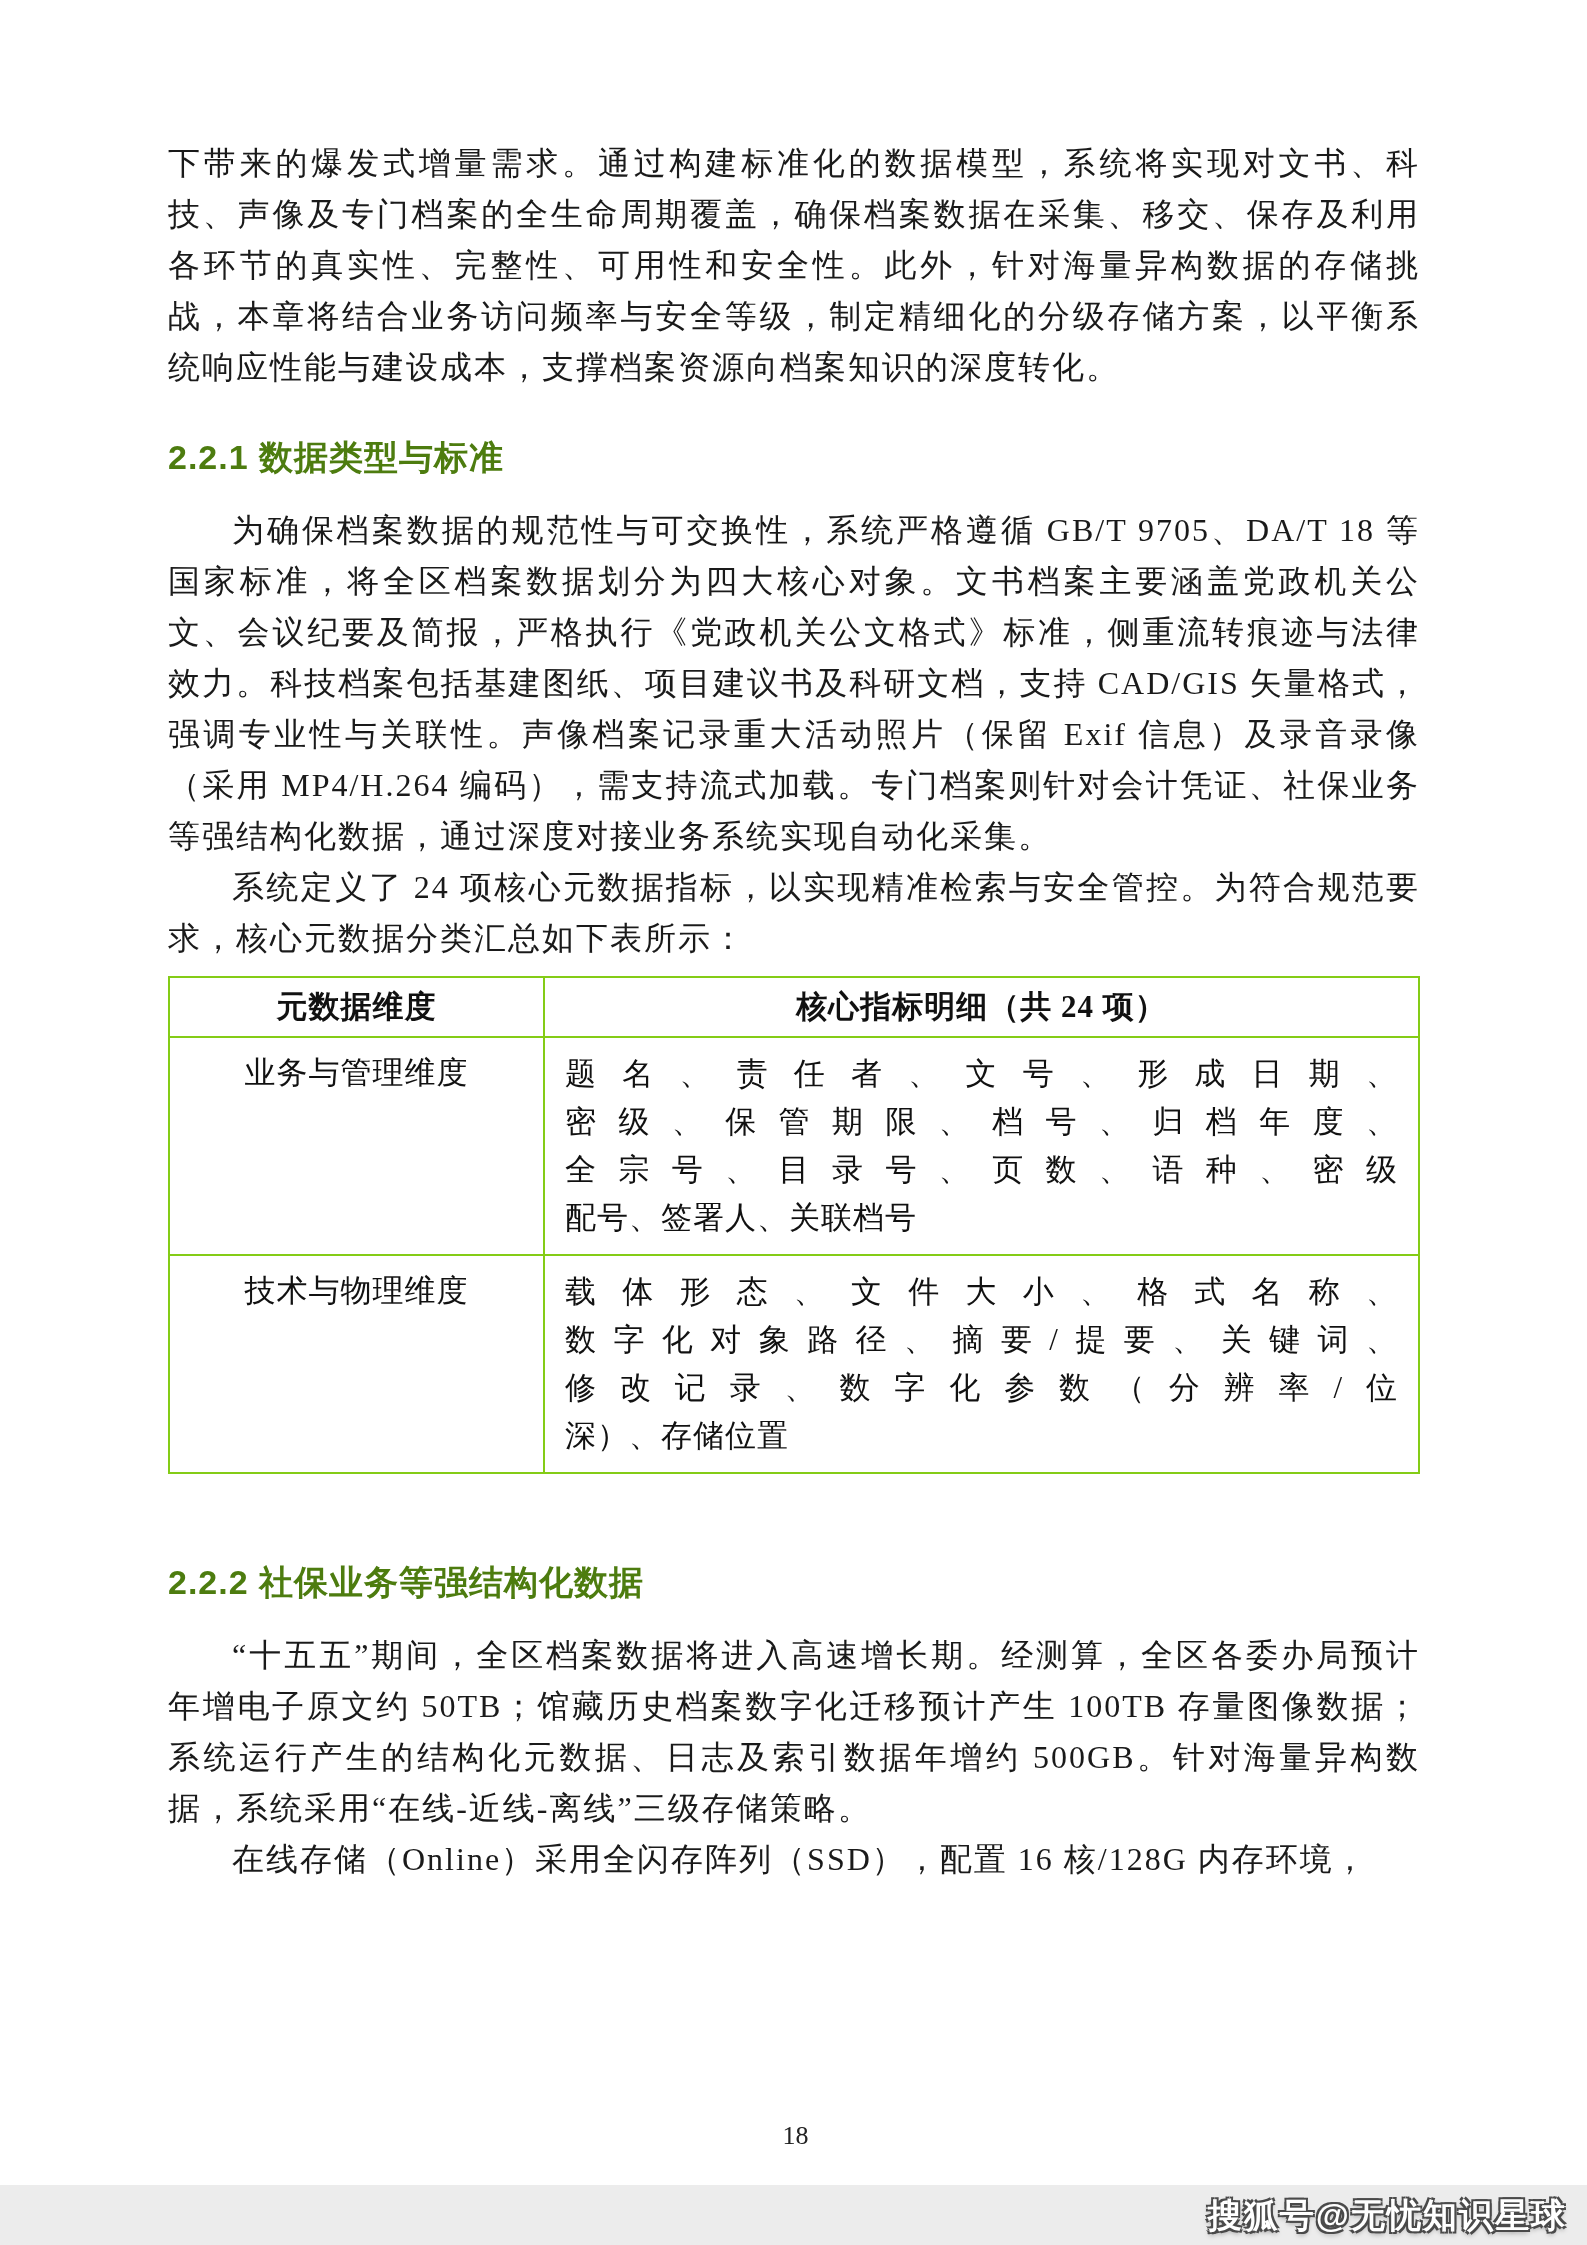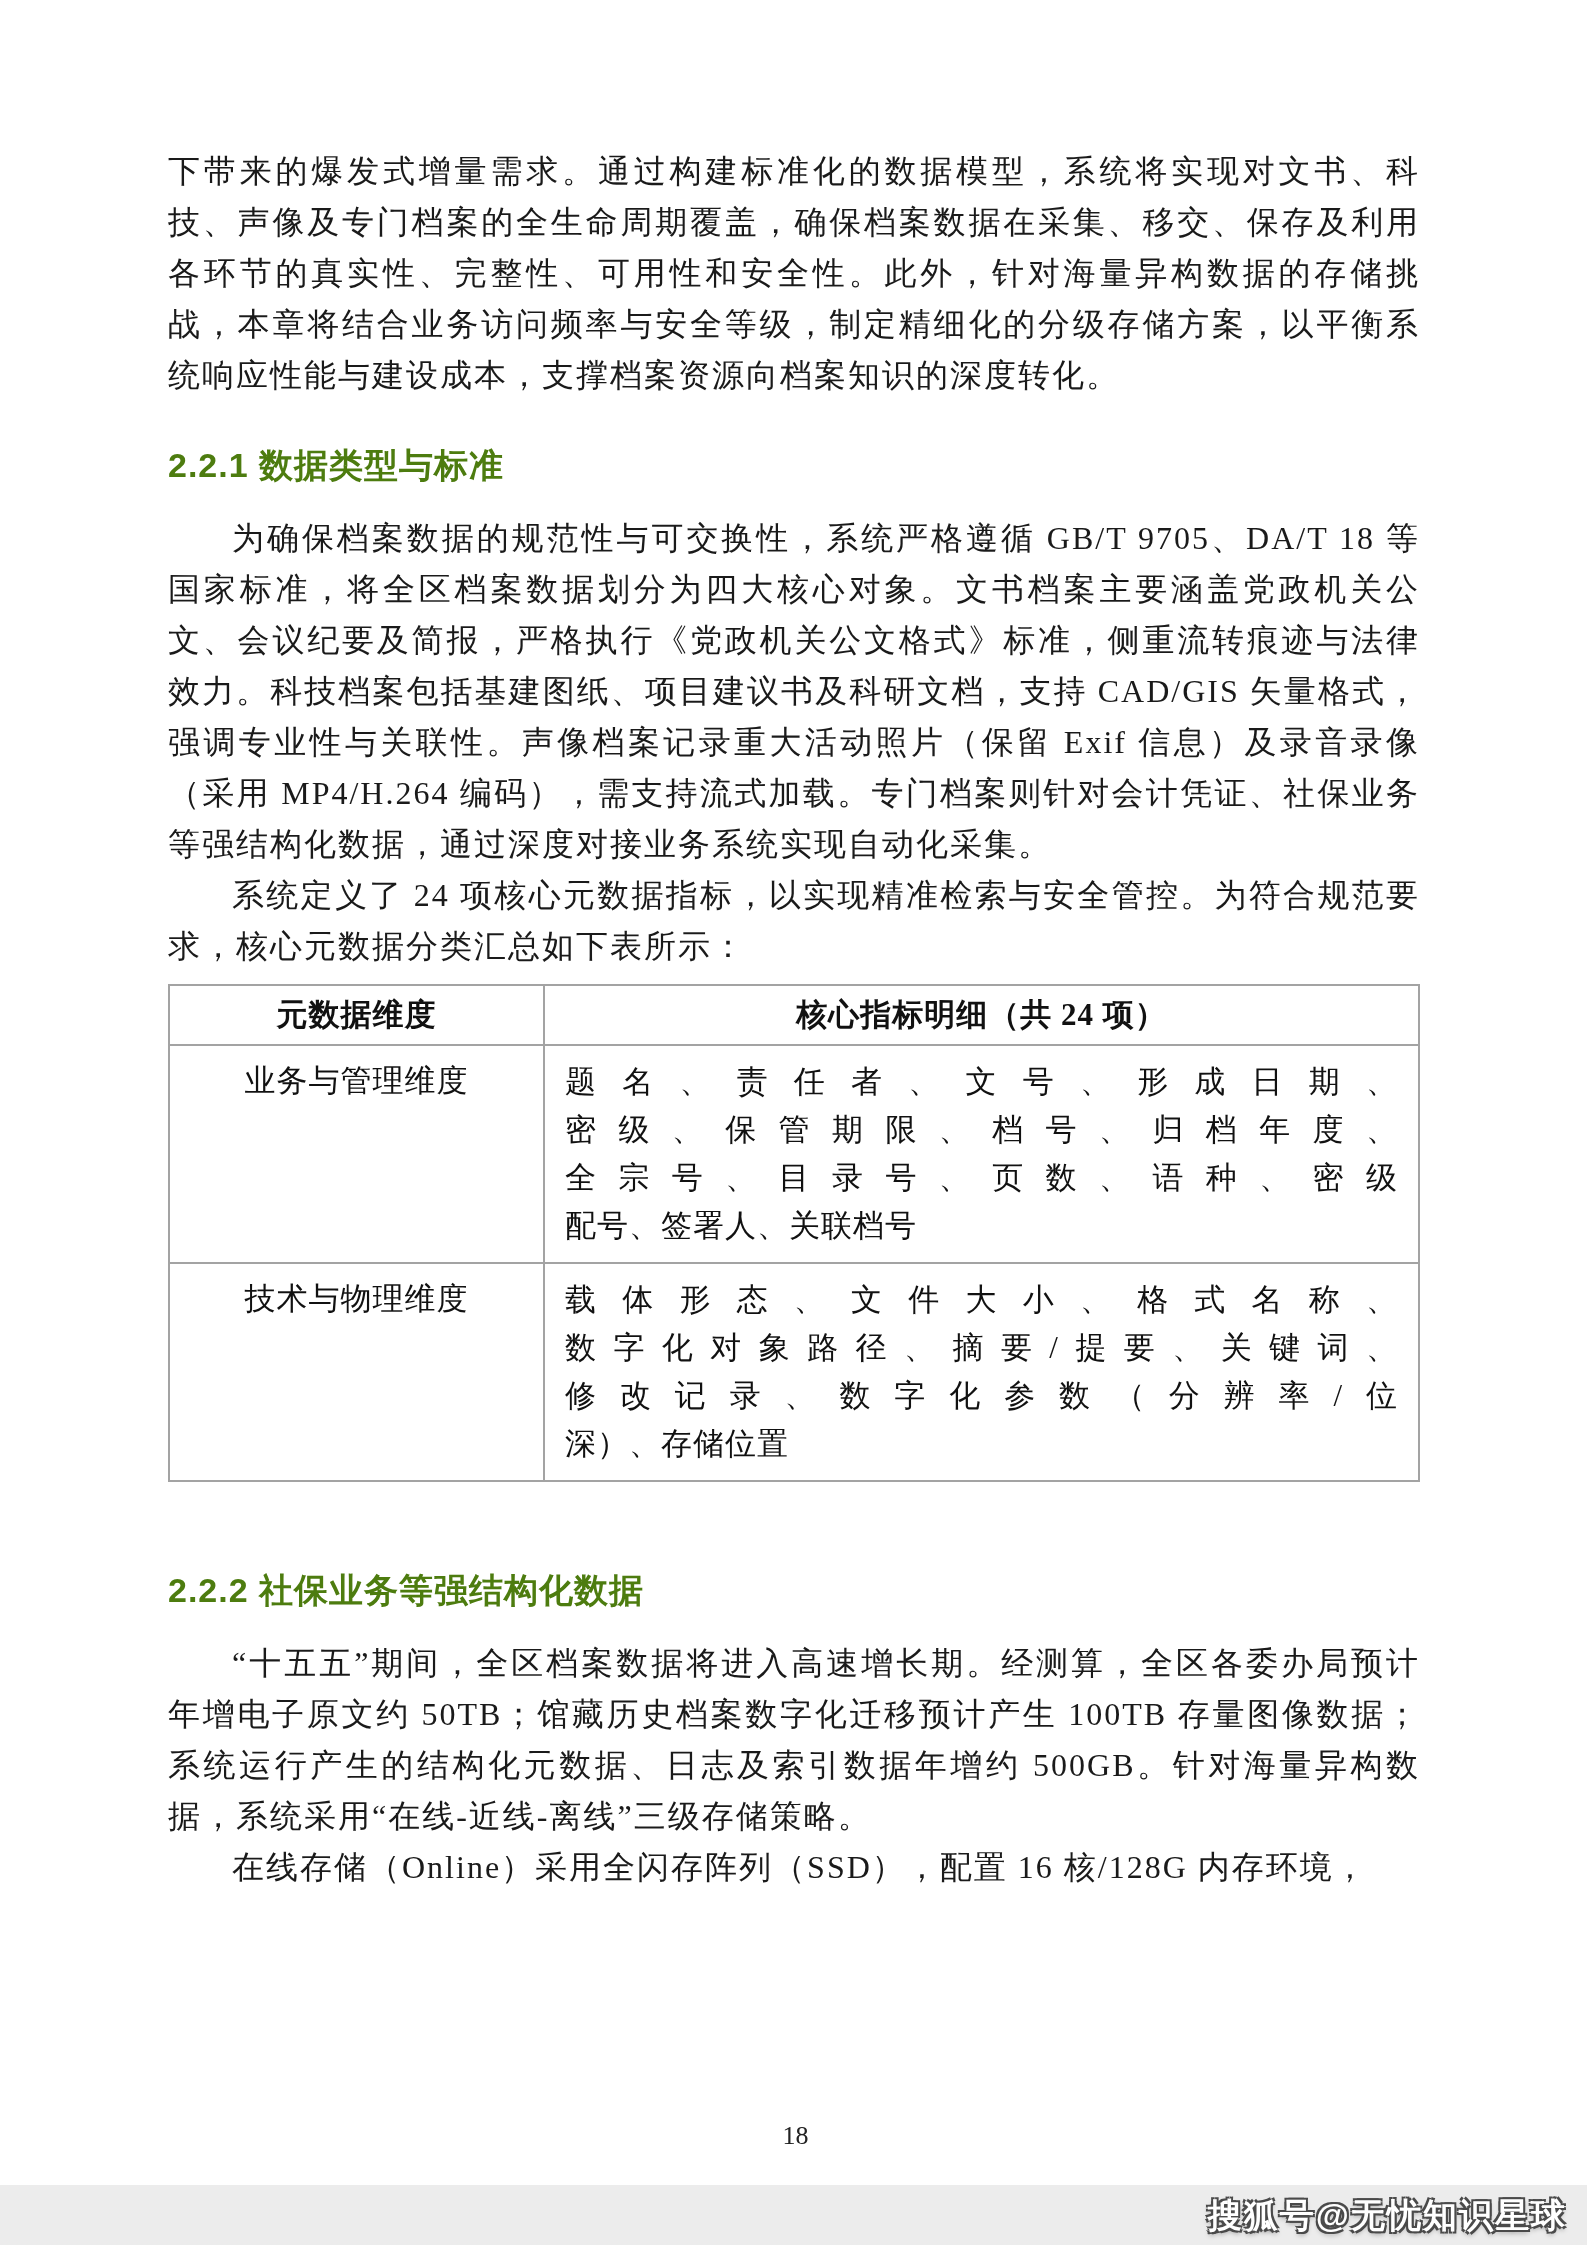"下带来的爆发式增量需求。通过构建标准化的数据模型，系统将实现对文书、科技、声像及" .content { margin-top: 8px -> none }
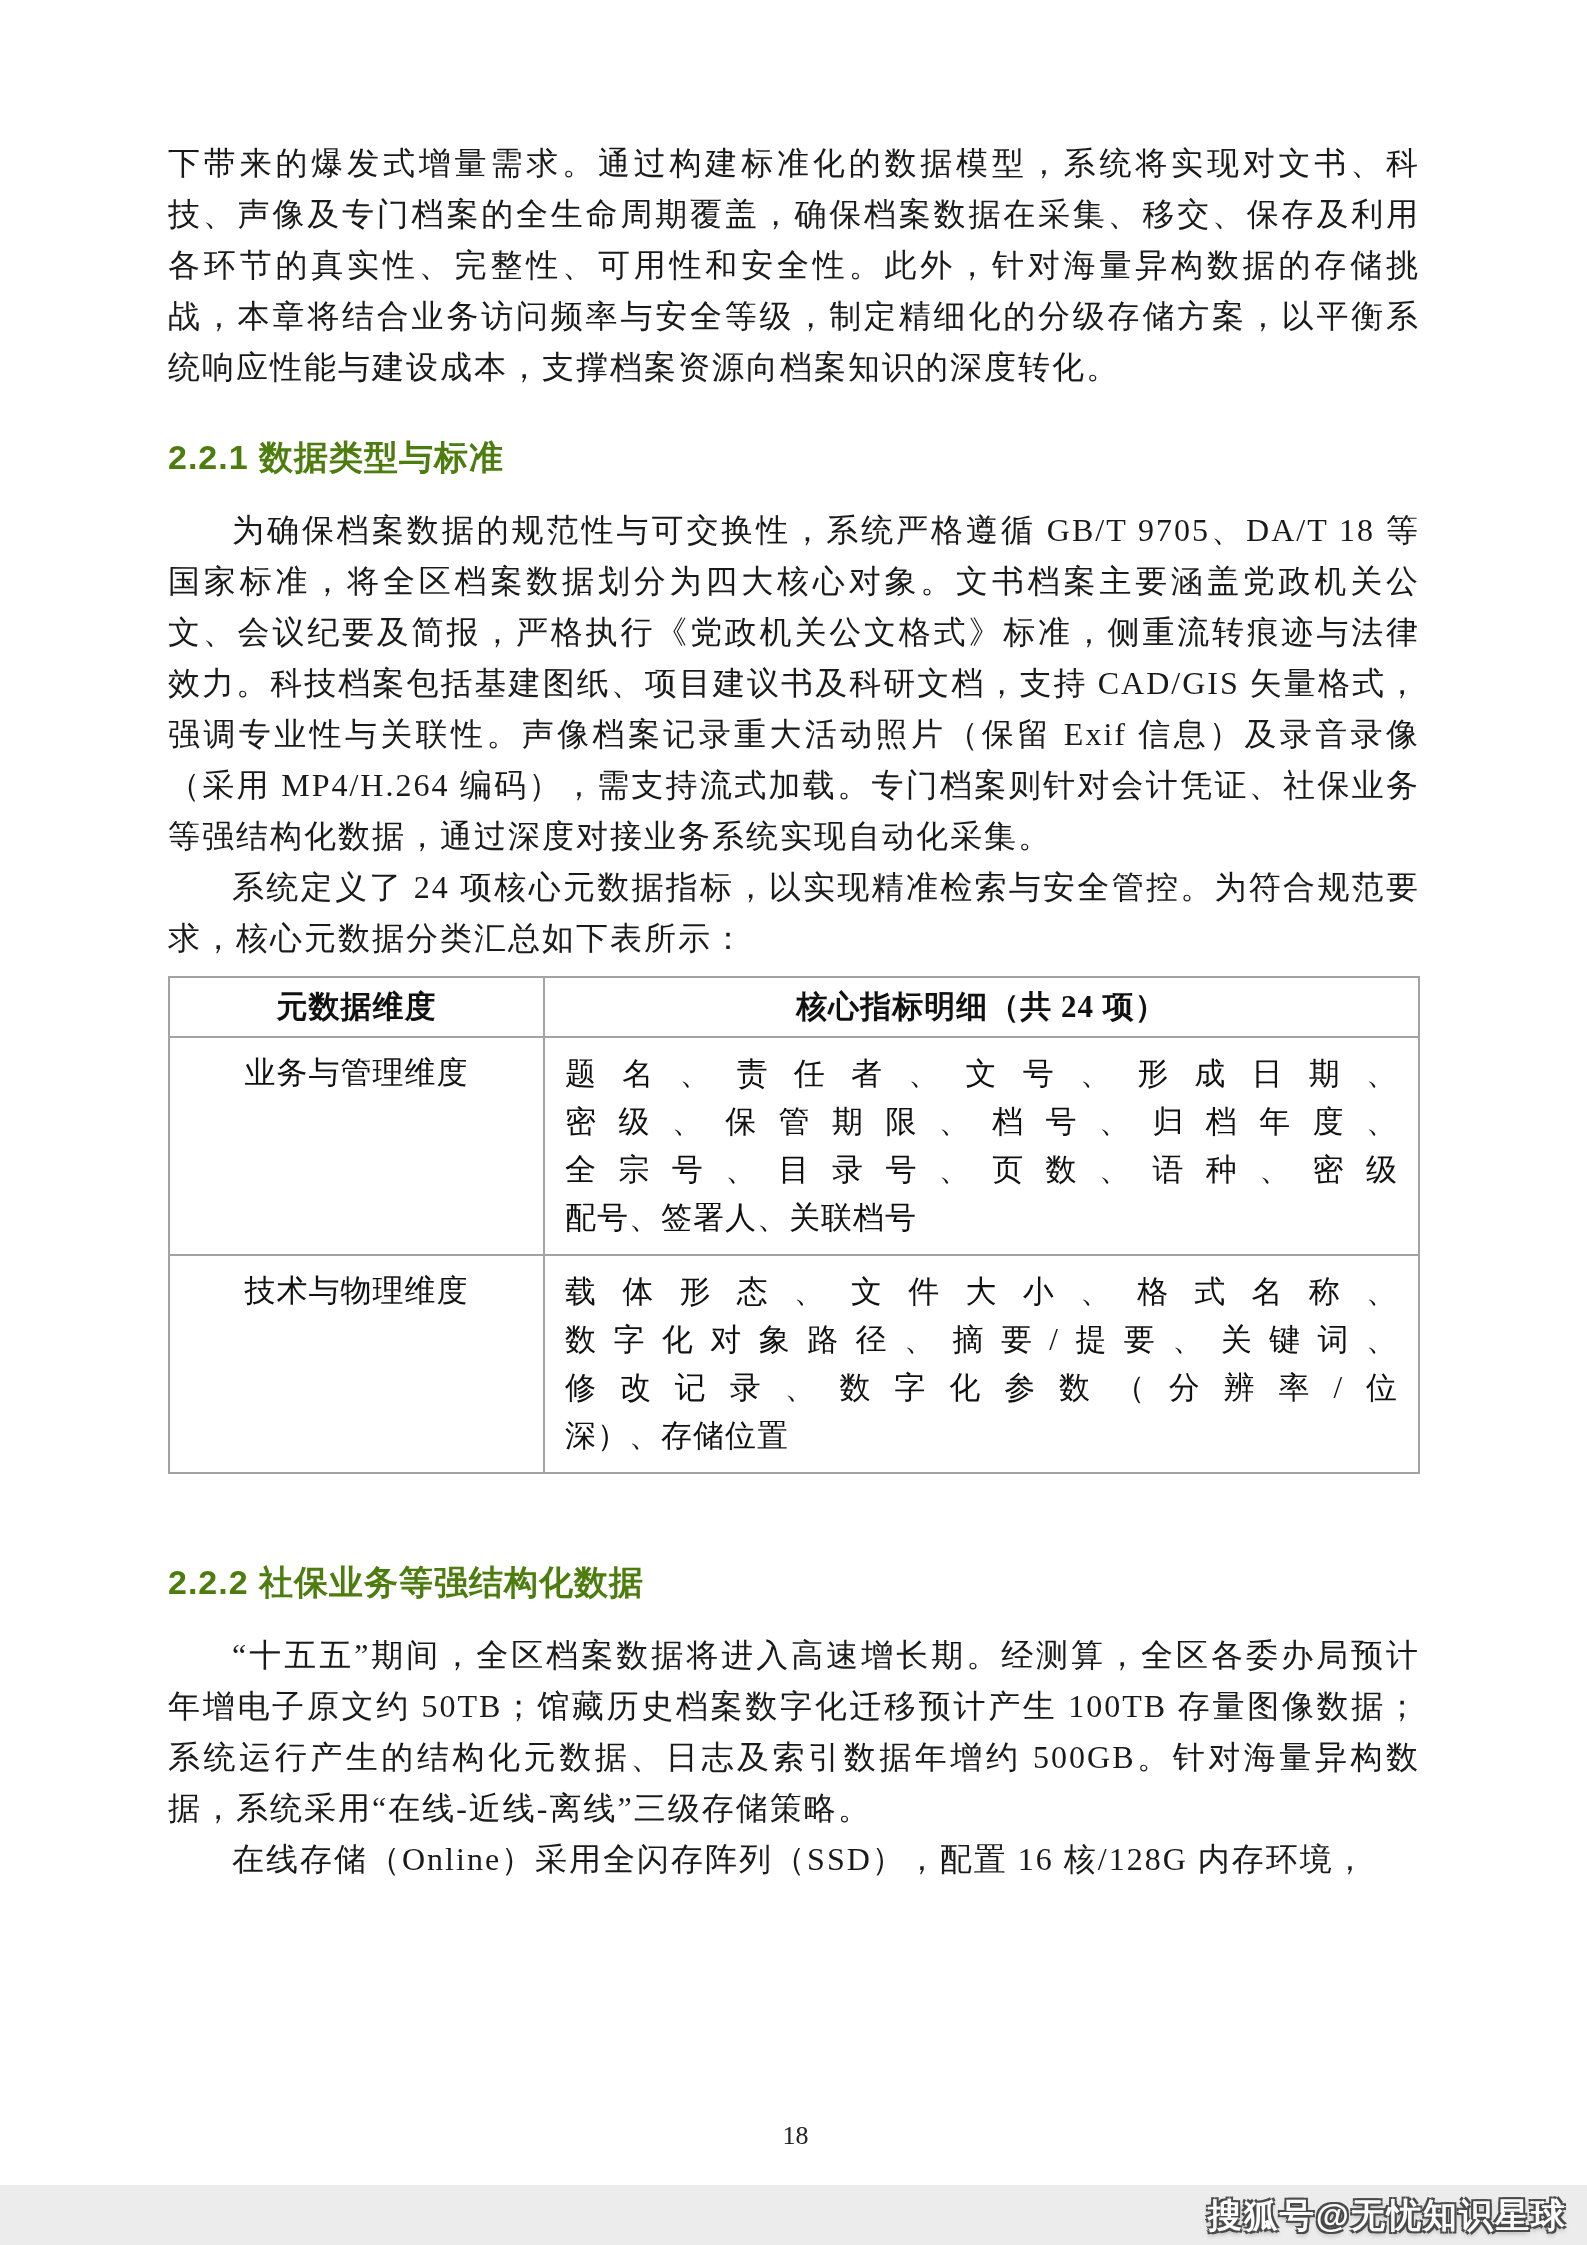"元数据维度" .meta-table th, .meta-table td { border: 2px solid #a3a3a3 -> 2px solid #84cc16 }
